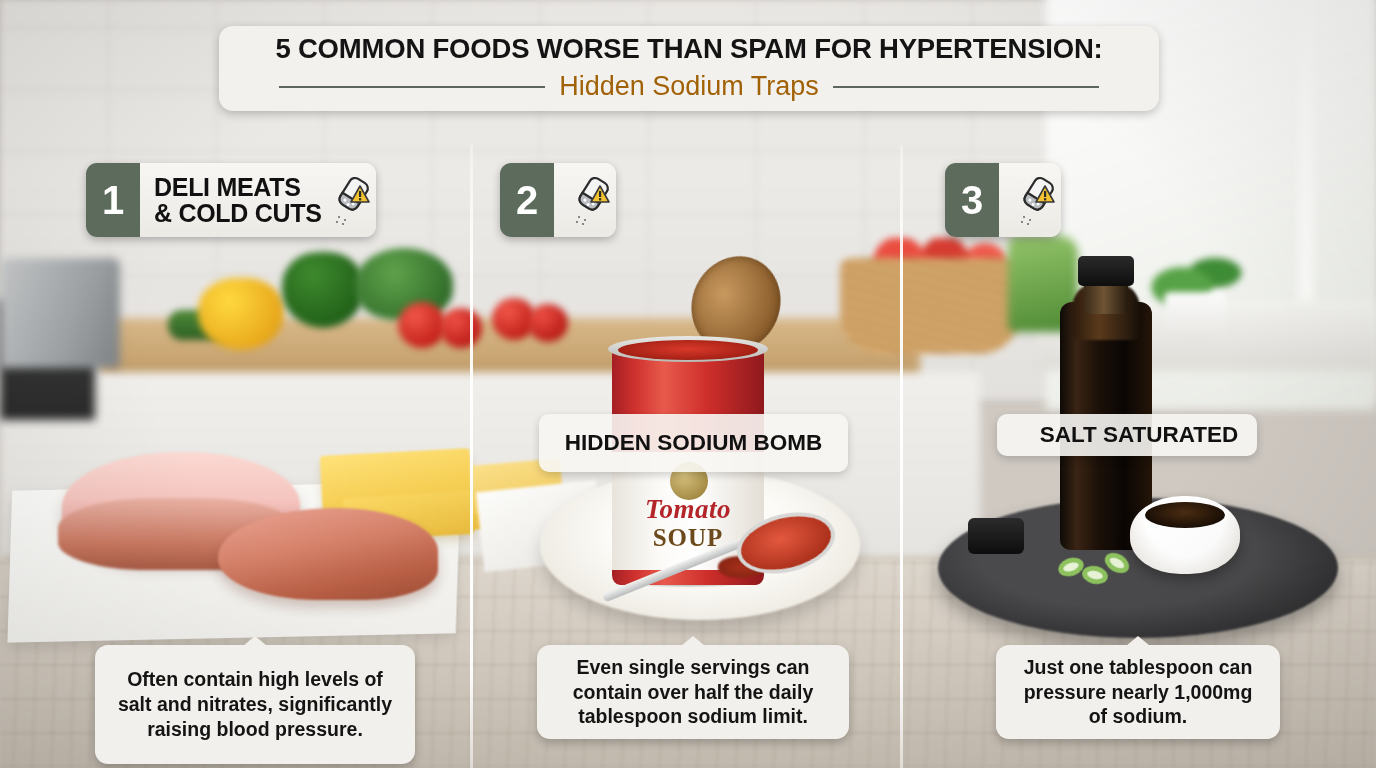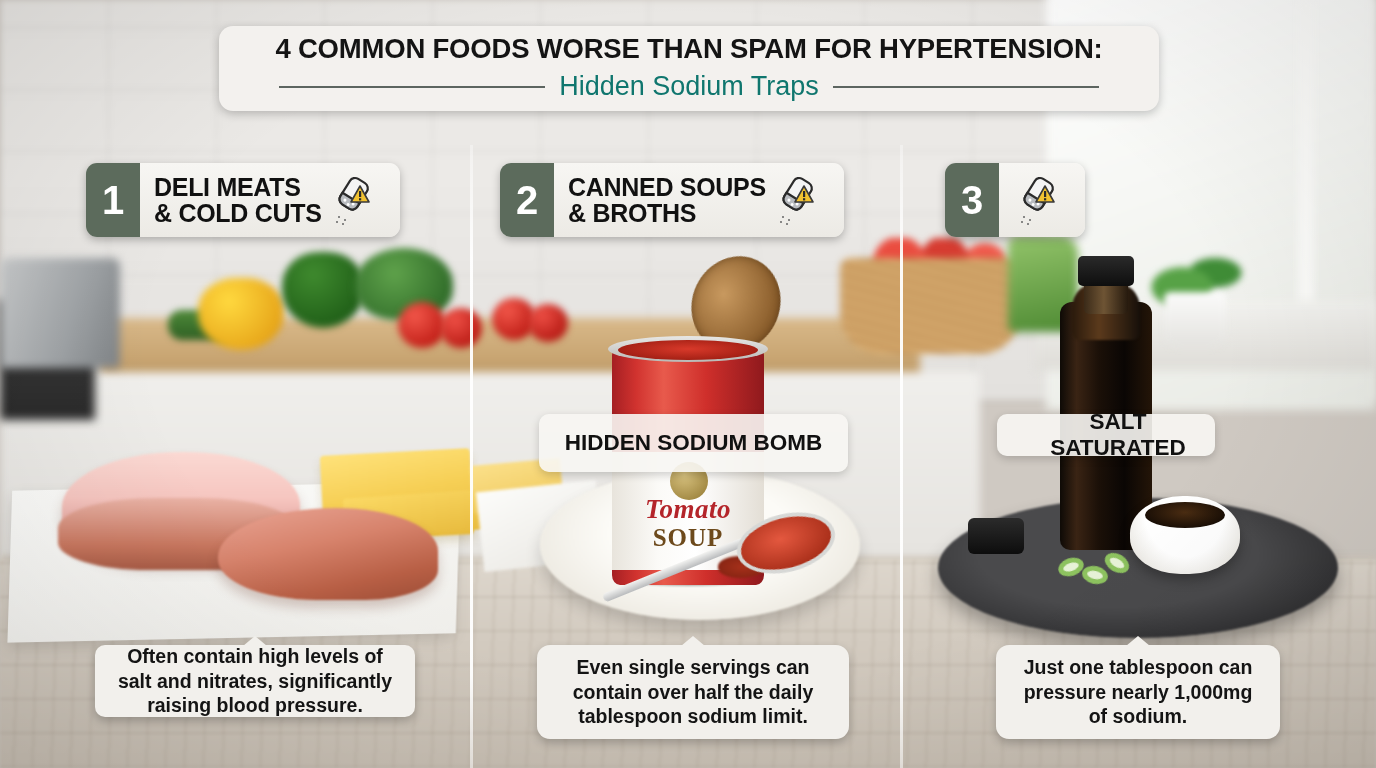"4 COMMON FOODS WORSE THAN" div.title-main { text: 4 -> 5 }
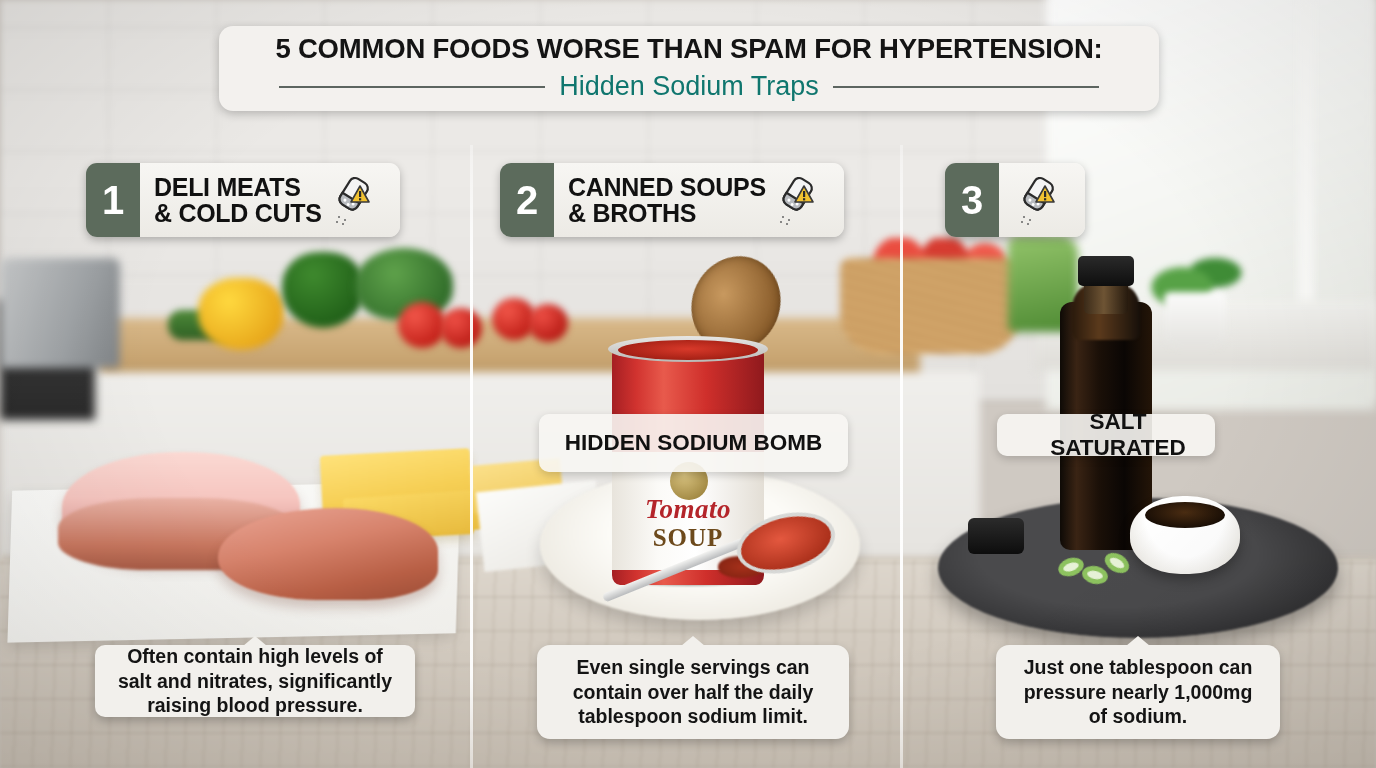"Hidden Sodium Traps" .title-sub { color: #0f766e -> #a16207 }
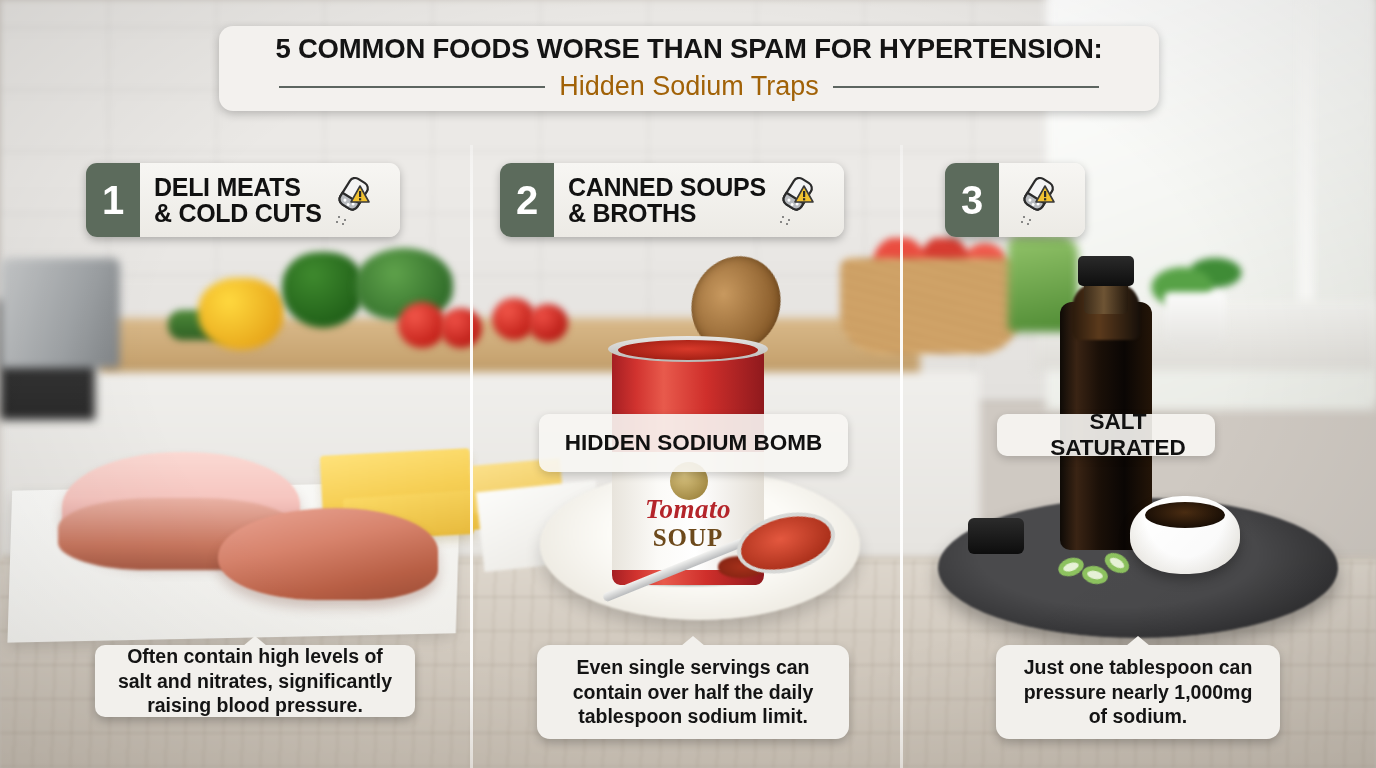"DELI MEATS" .col-plate { padding: 0 26px 0 14px -> 0 2px 0 14px }
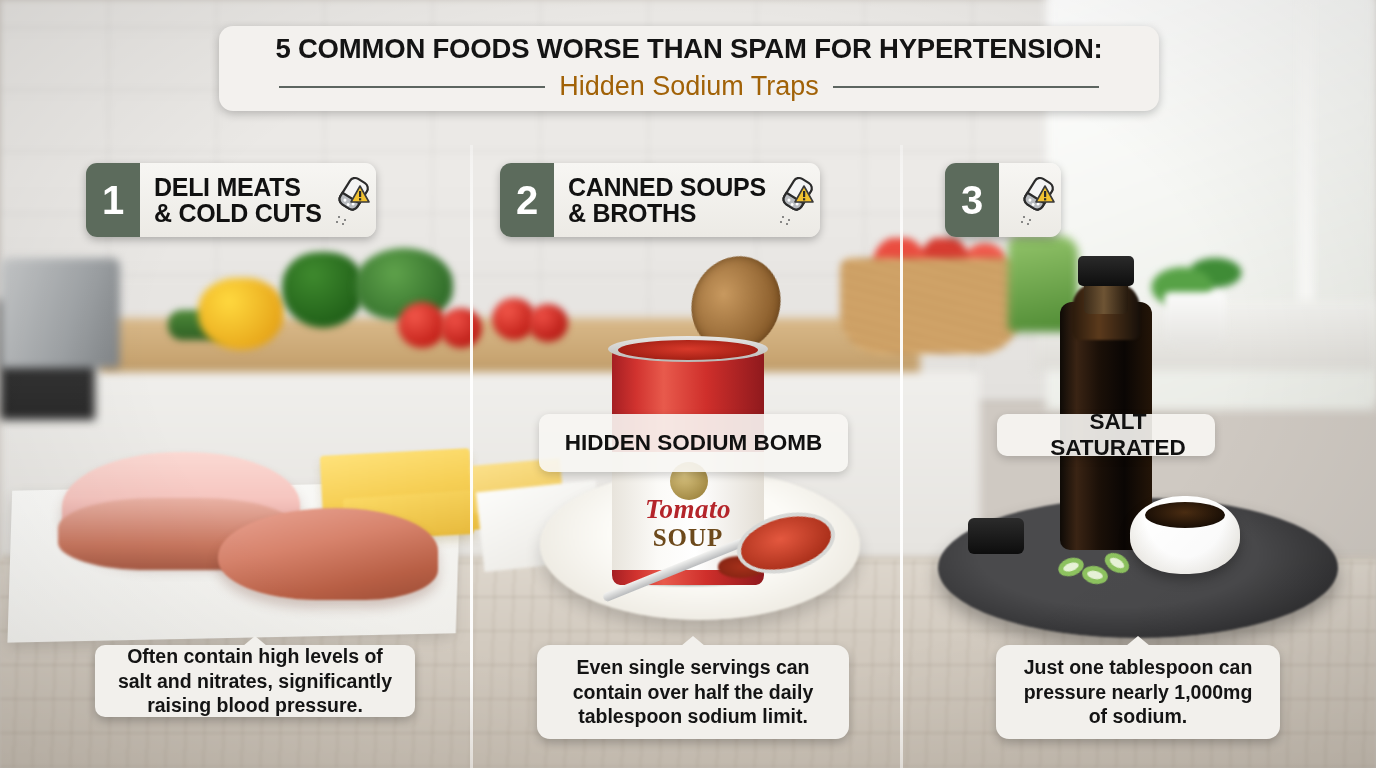"CANNED SOUPS" div.col-title { html: <div>CANNED SOUPS &amp; BROTHS</div> -> none }
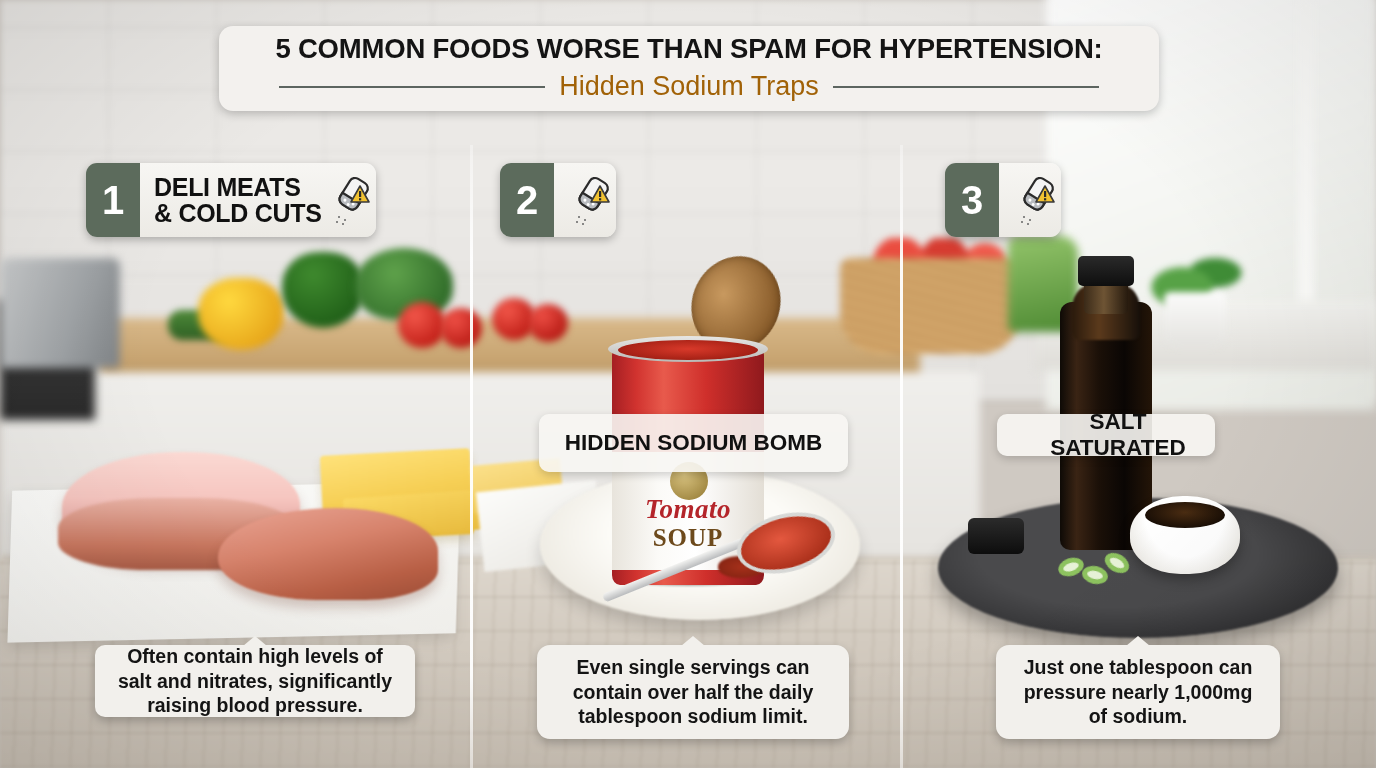"SALT SATURATED" .mb3 { width: 218px -> 260px }
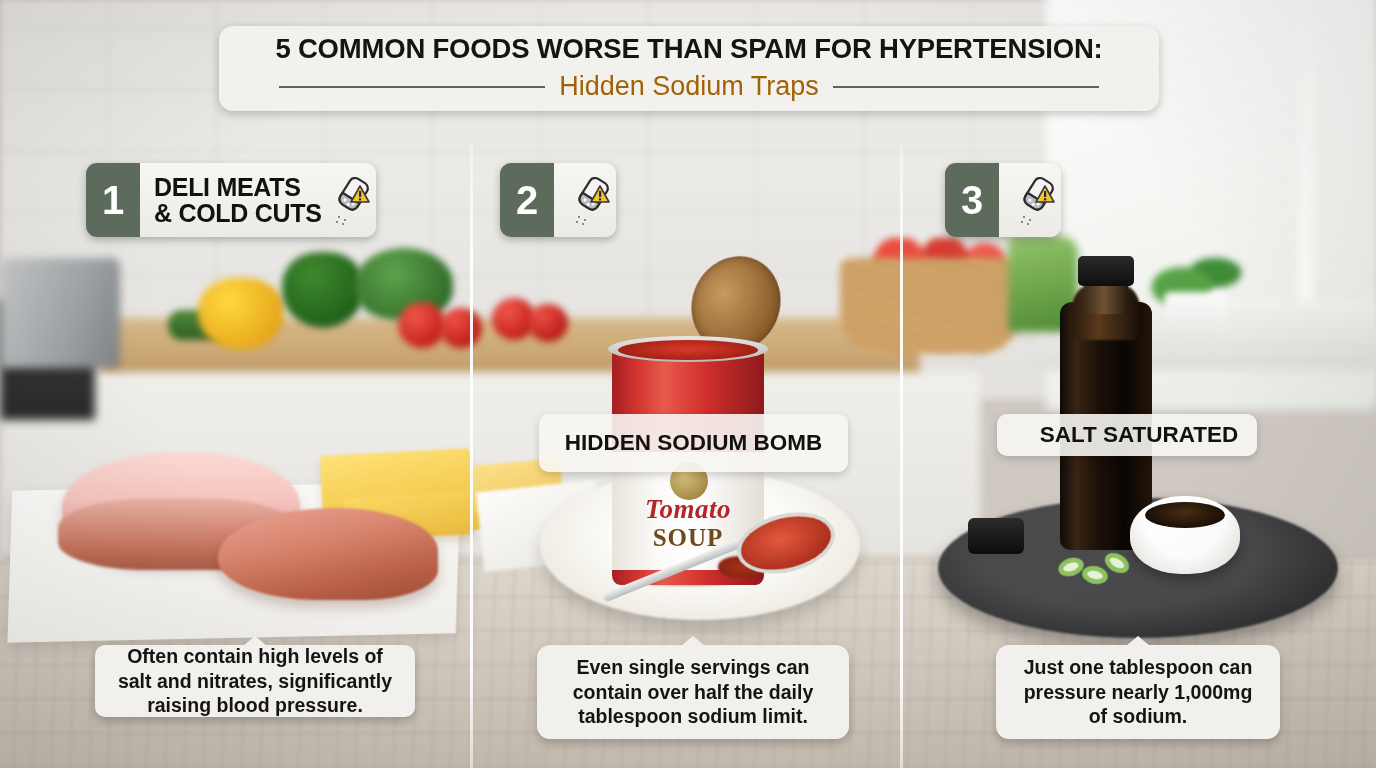"Often contain high levels of" .cap1 { border-radius: 10px -> none; height: 72px -> 119px }
